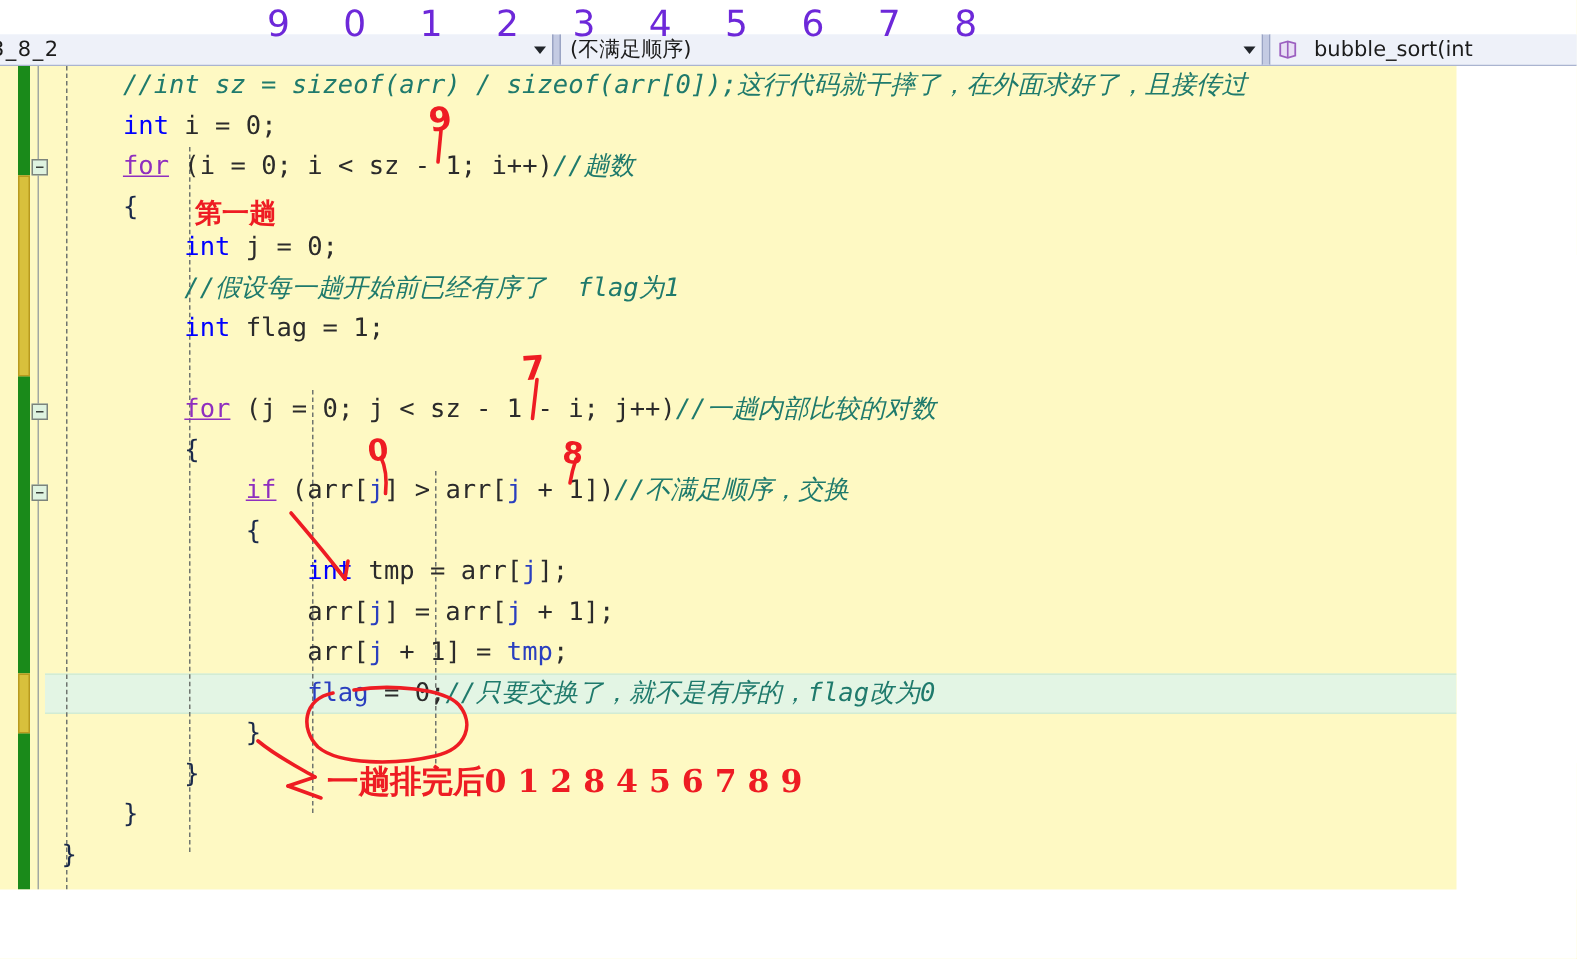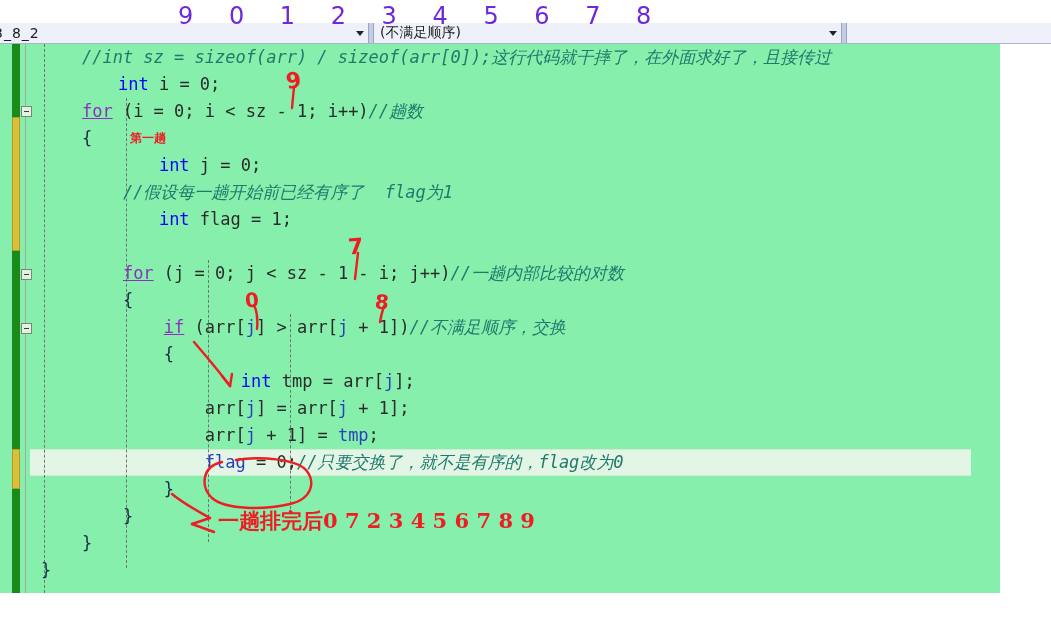"bubble_sort(int" div.nav-combo { html: none -> <div> <span> <svg> <path></path> <path></path> </svg> </span> <span>bubble_sort(int</span> </div> }
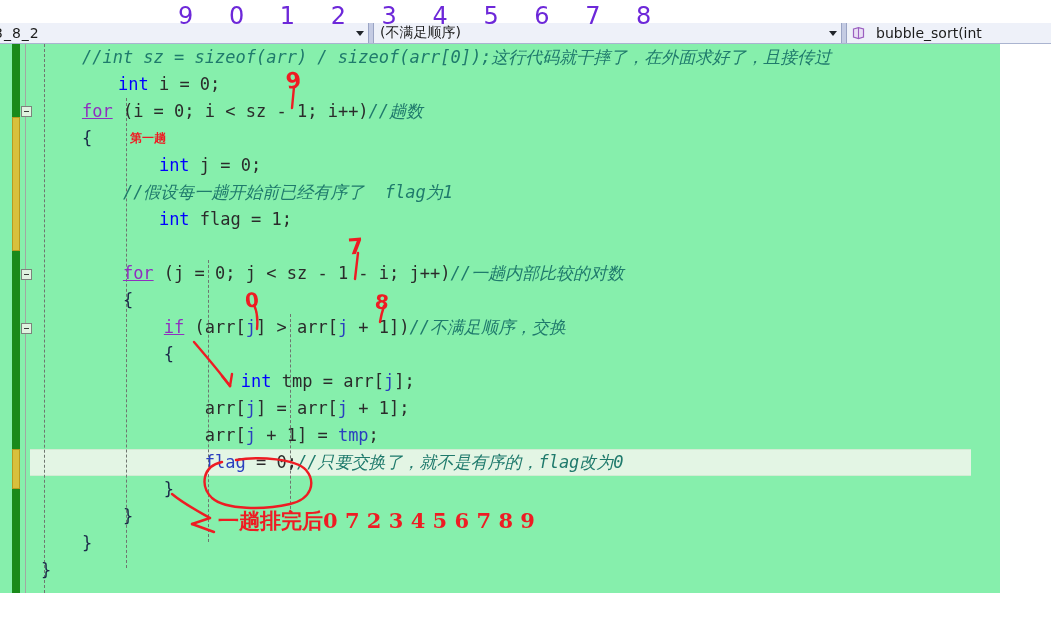"//int sz = sizeof(arr) /" div { background: #86efac -> #fef9c3; padding-left: 29px -> none }
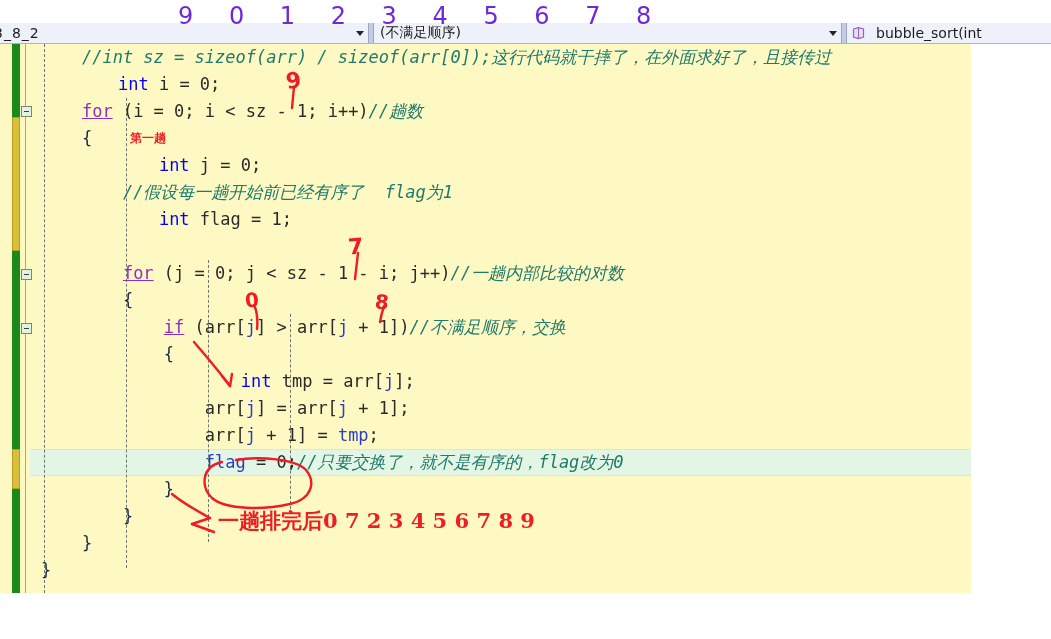"int" .kw { margin-left: 36px -> none }
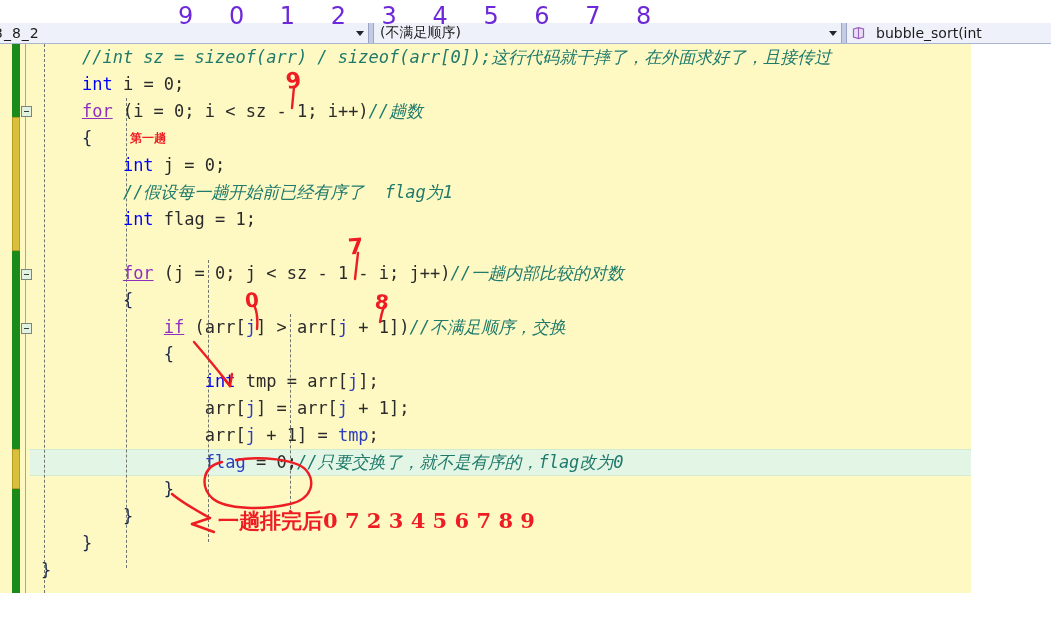"第一趟" #ann-first-pass { font-size: 12px -> 18px }
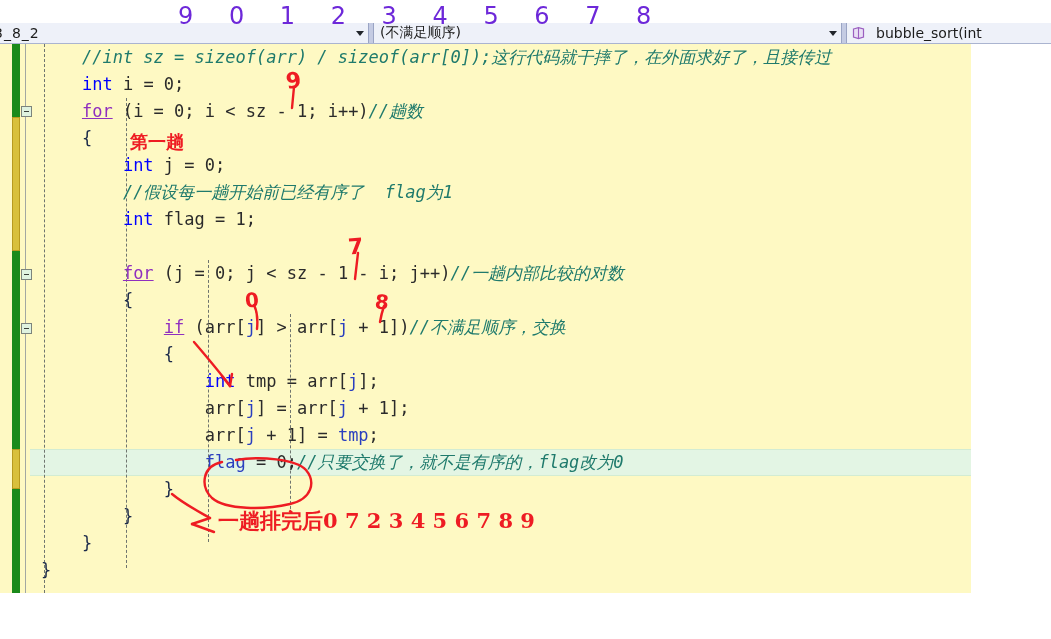"一趟排完后0 7 2 3 4" div.ann { text: 7 2 3 -> 1 2 8 }
